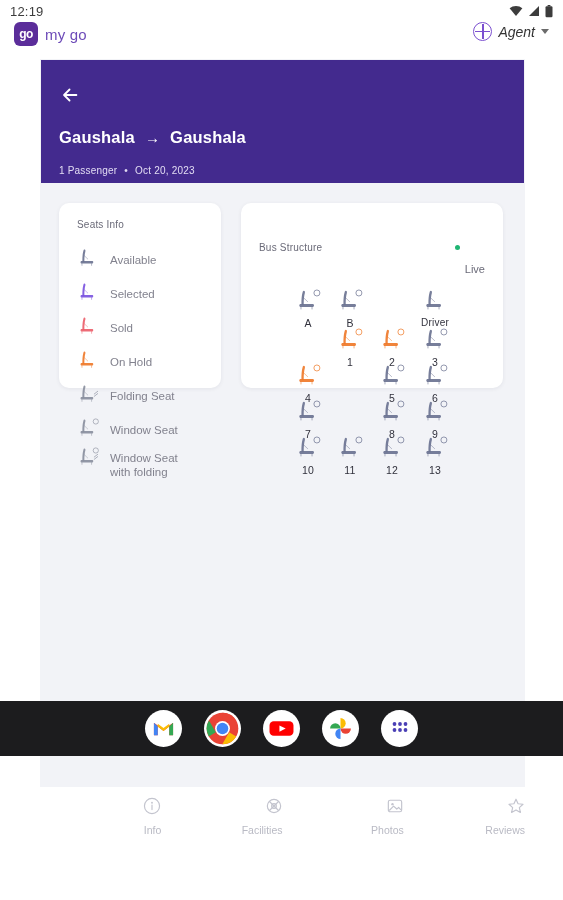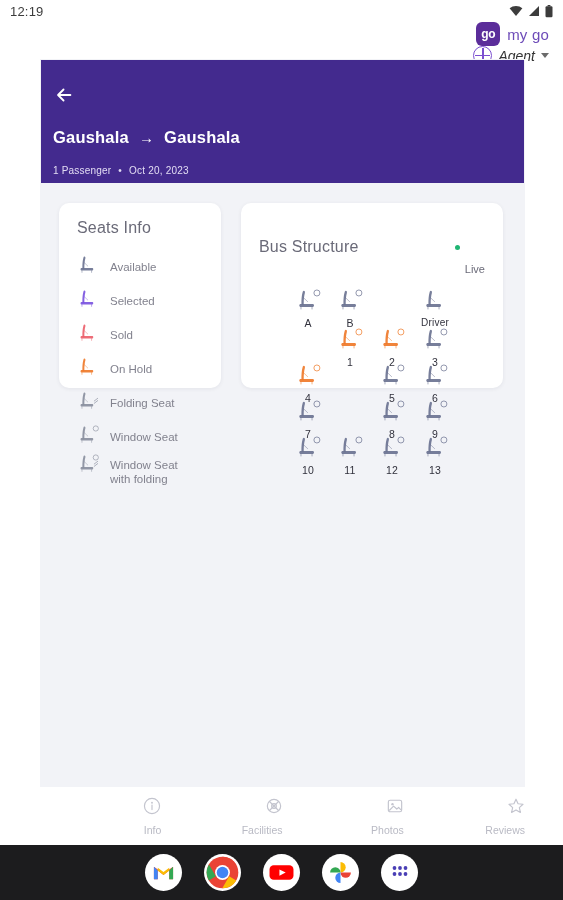"12:19" #screen { height: 900px -> 756px }
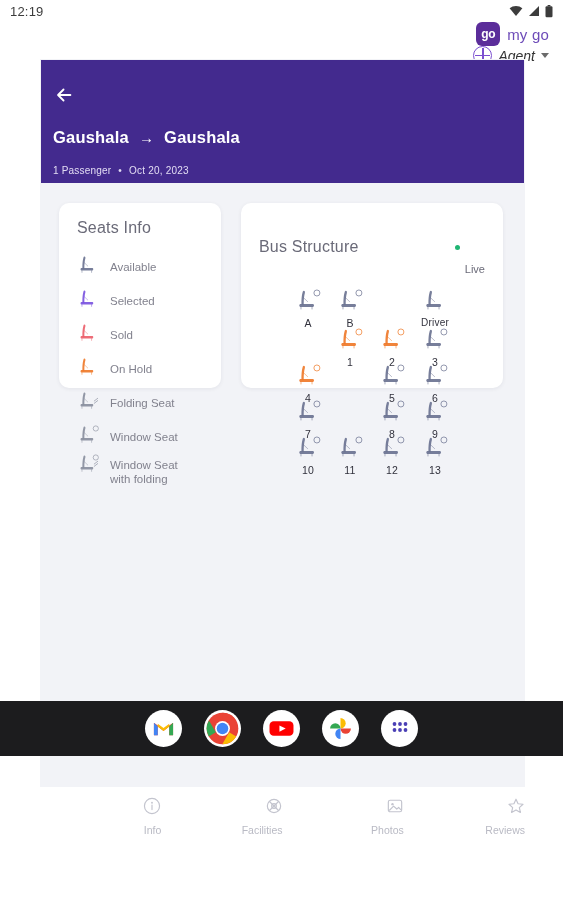"go" .appbar { align-items: flex-end -> flex-start; flex-direction: column -> none }
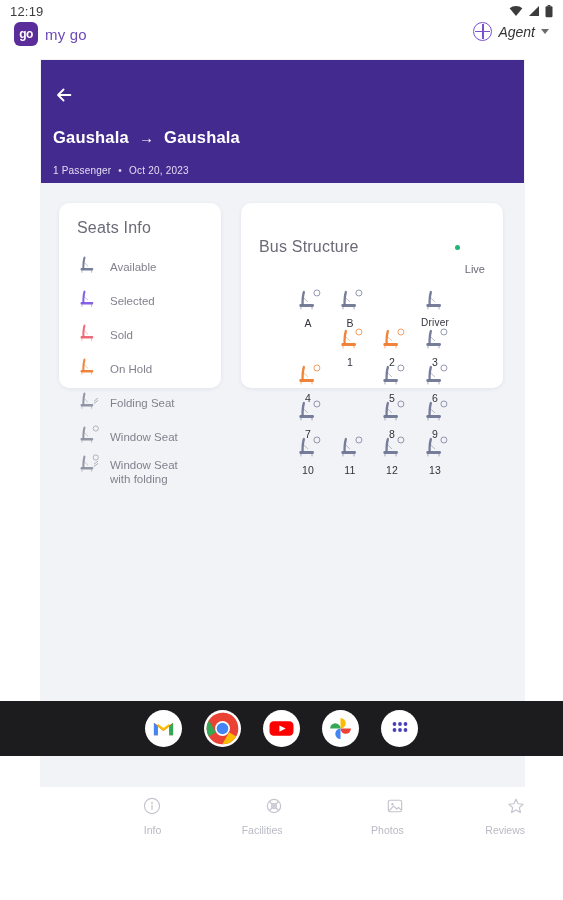"Gaushala" .trip-header { padding: 24px 18px 0 12px -> 24px 18px 0 18px }
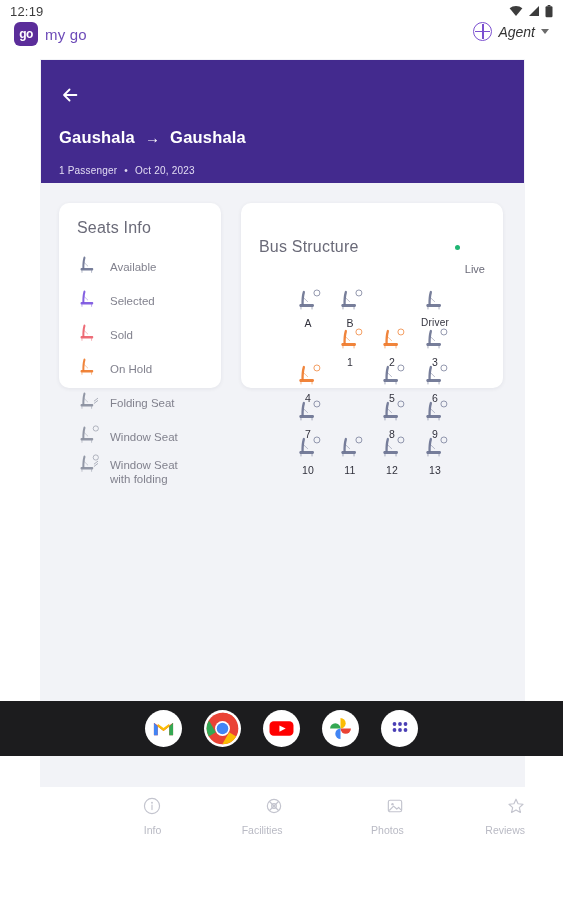"Seats Info" .card-title { font-size: 16px -> 10px }
